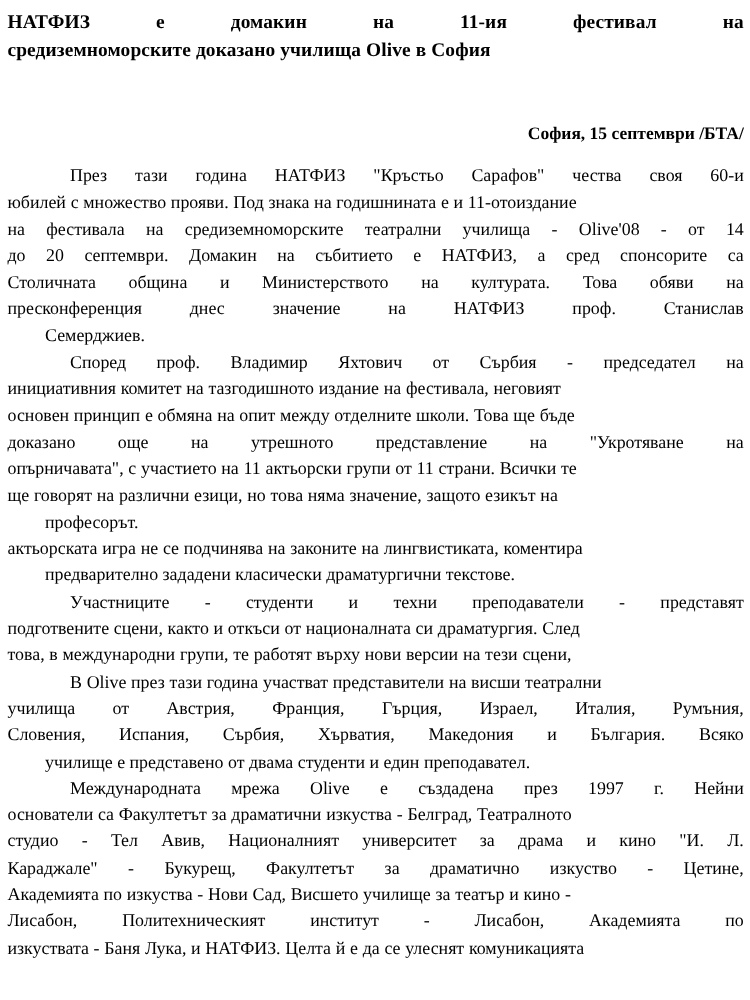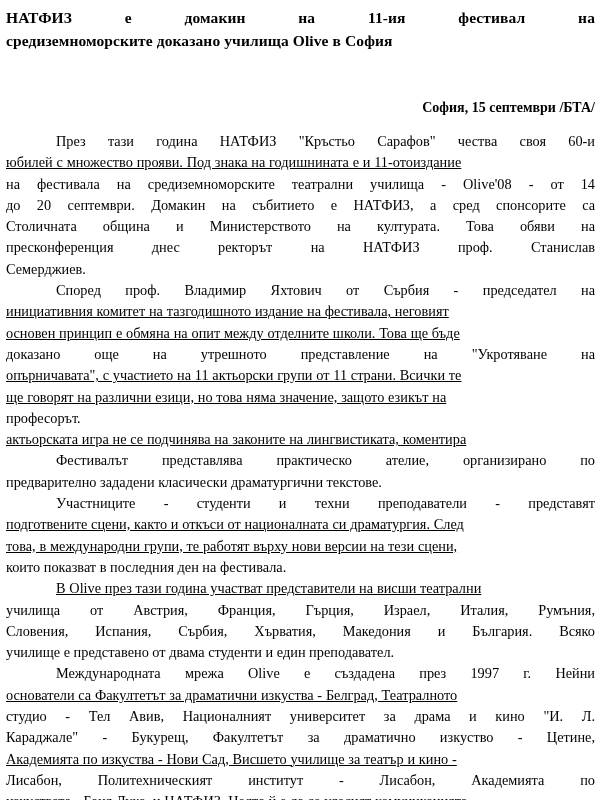"юбилей с множество прояви. Под" p.para .ln.loose { text-decoration: underline -> none }
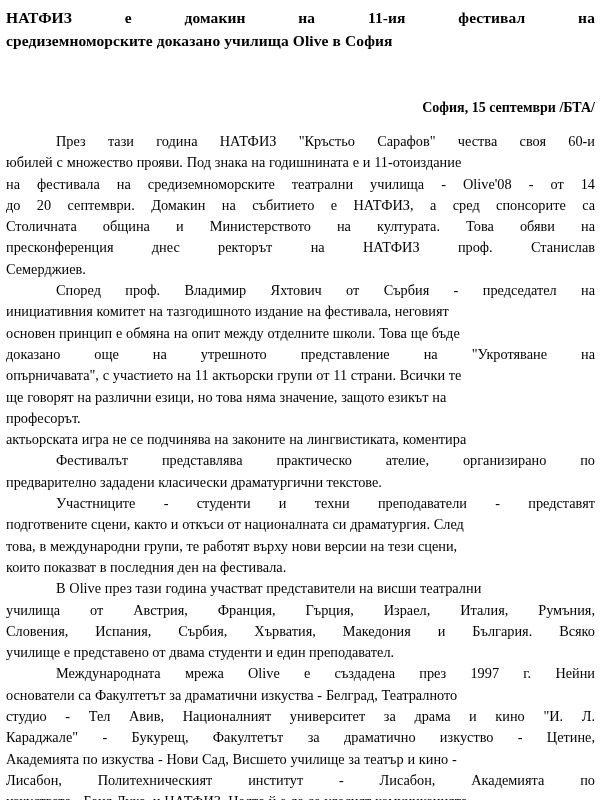"пресконференция днес ректорът на НАТФИЗ" span.ln { text: ректорът -> значение }
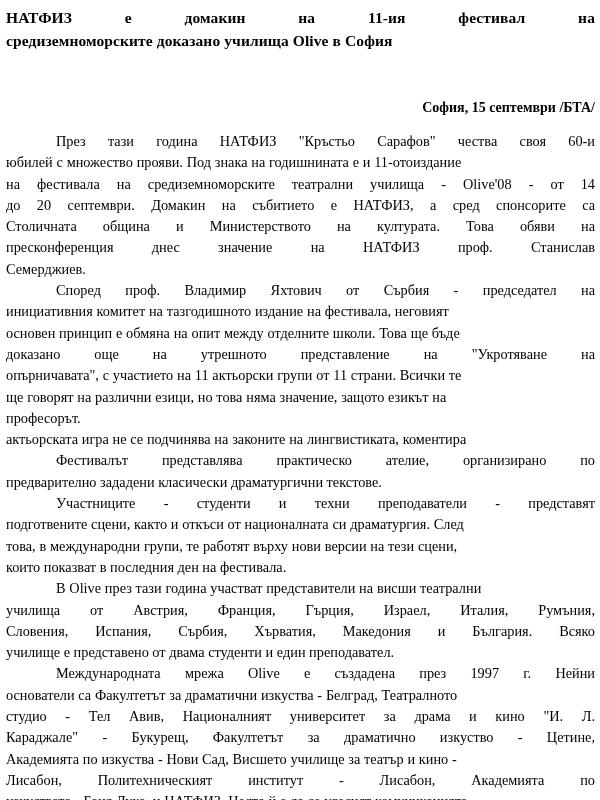"Семерджиев." p.para .ln.last { margin-left: none -> 30px }
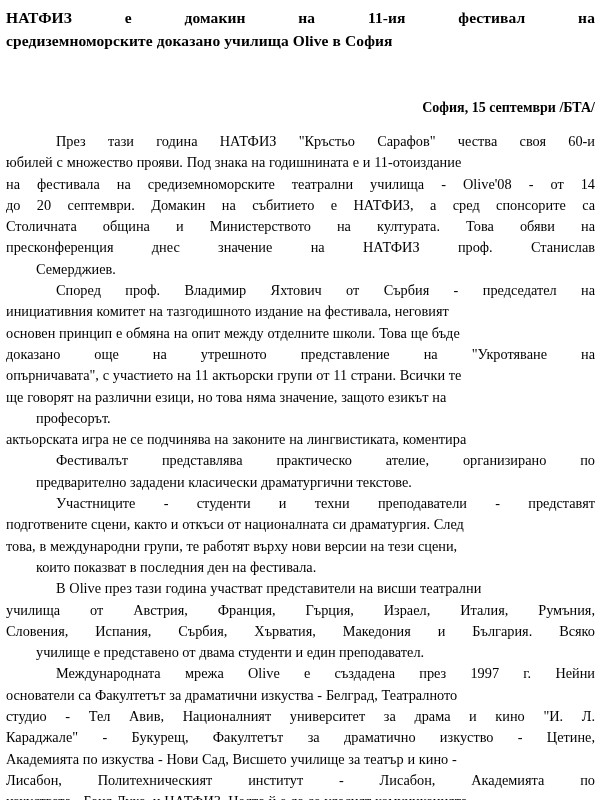"Фестивалът представлява практическо" span.ln { html: <span>Фестивалът представлява практическо ателие, организирано по</span> -> none }
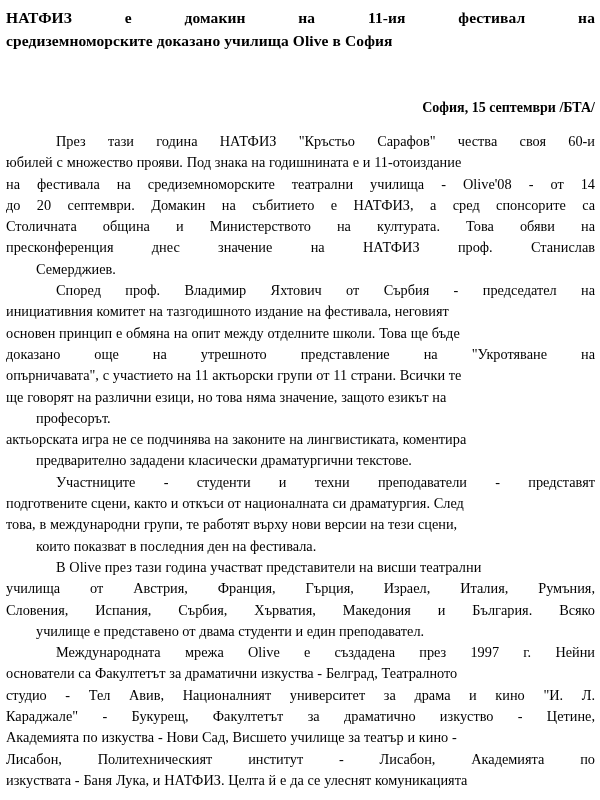"които показват в последния ден" span.ln { html: <span>които показват в последния ден на фестивала.</span> -> none }
